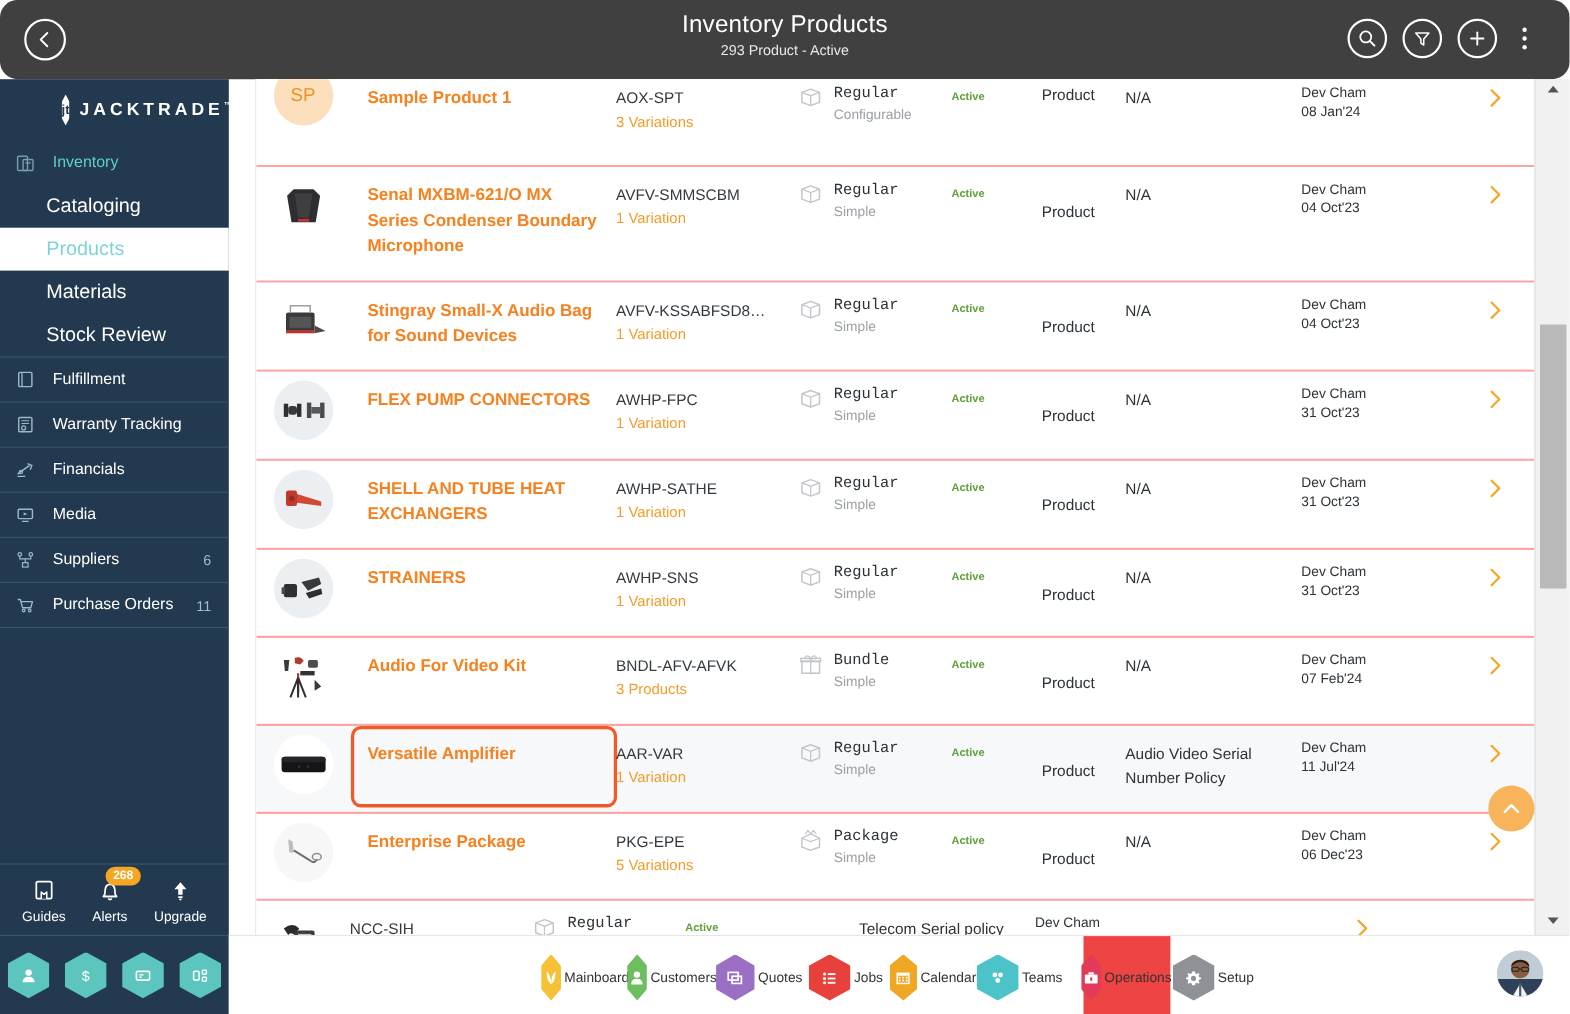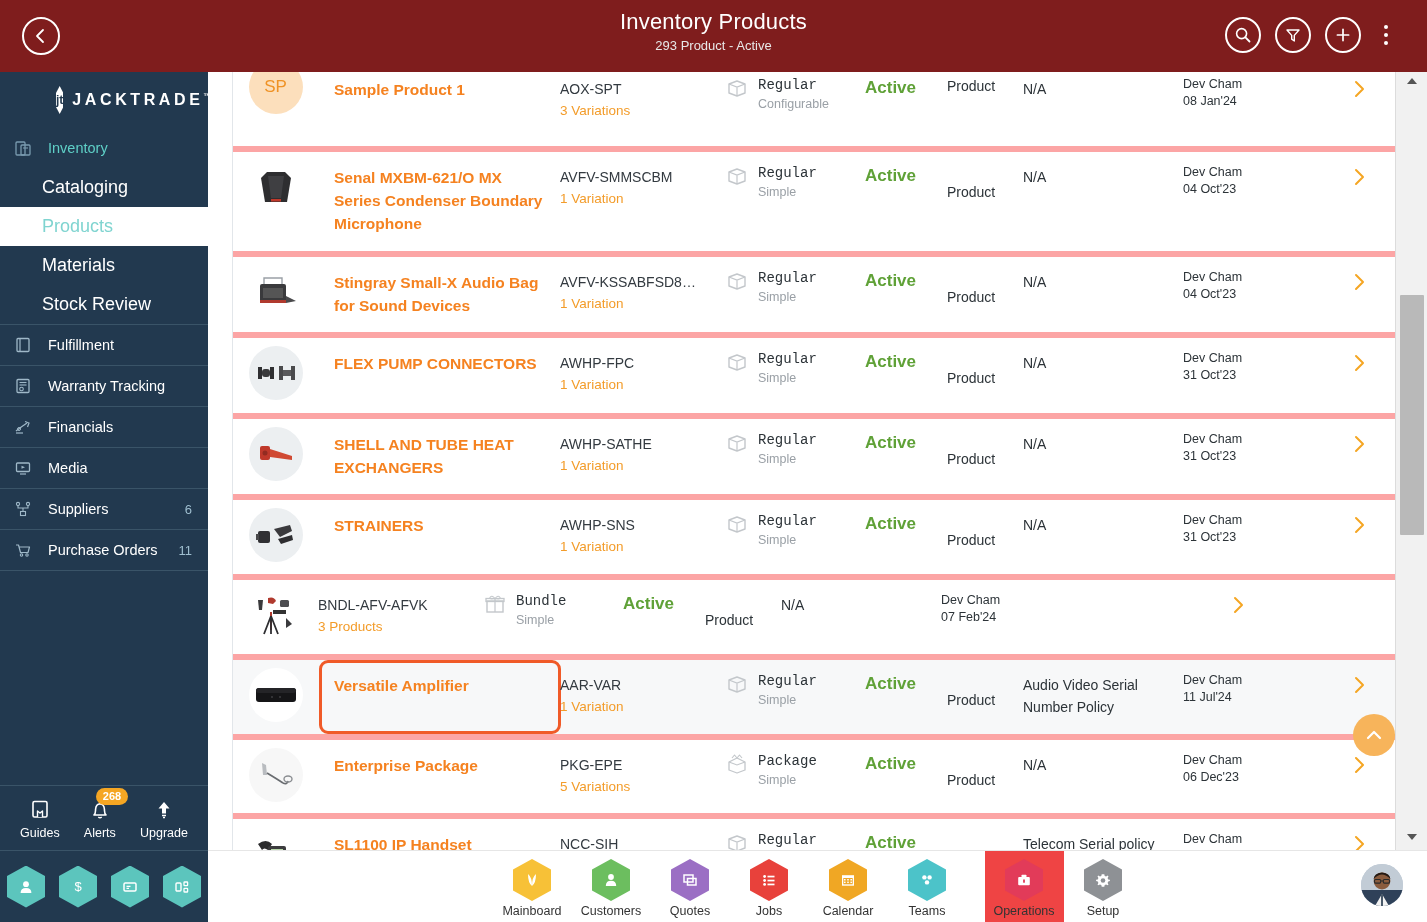"Inventory Products" .topbar { background: #7f1d1d -> #404040; border-radius: none -> 16px }
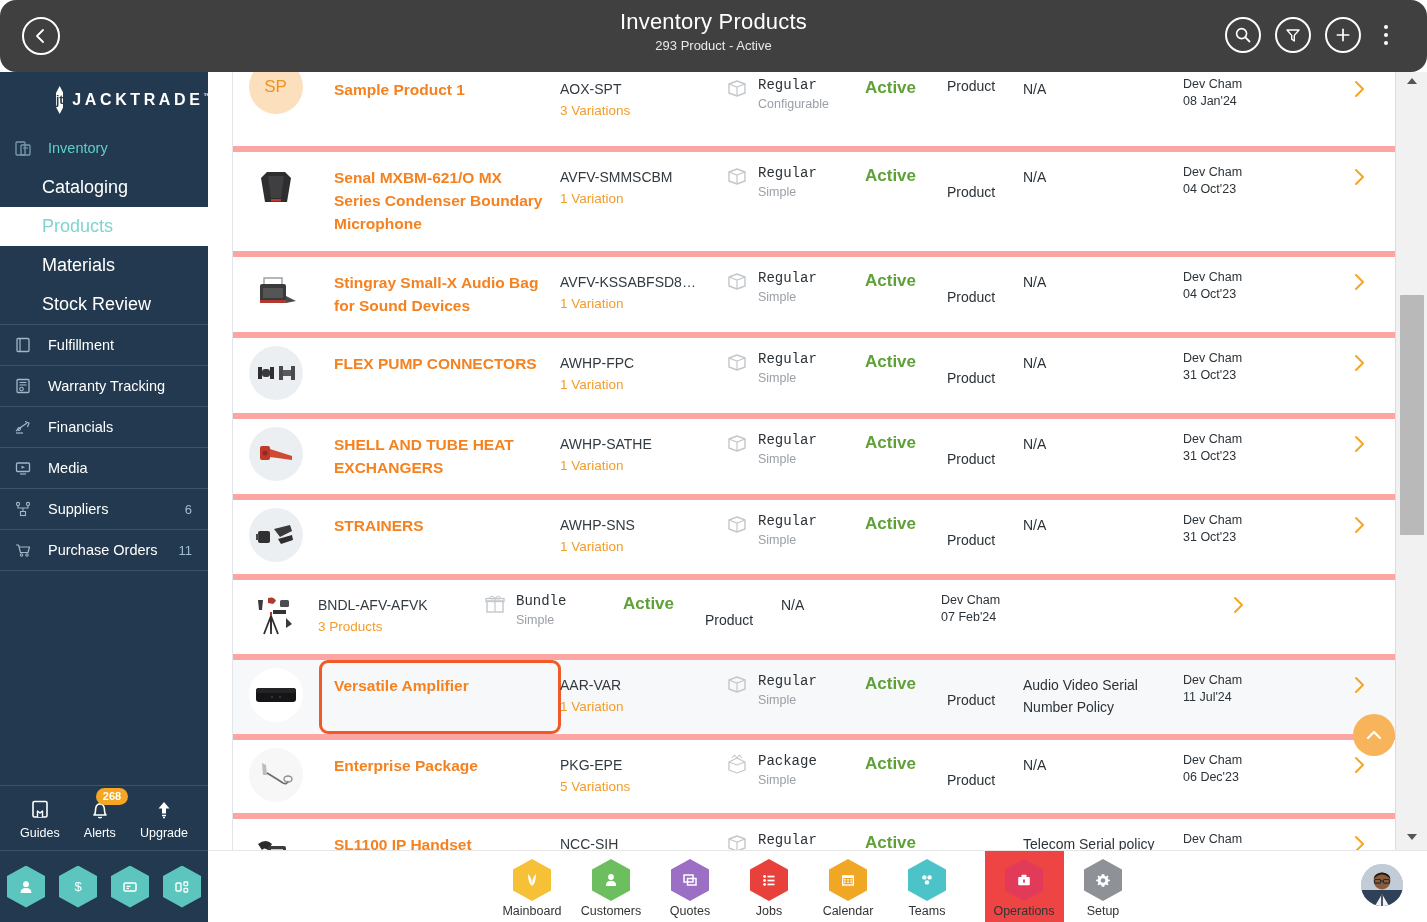"SP" .row { border-bottom: 6px solid #fca5a5 -> 2px solid #fca5a5 }
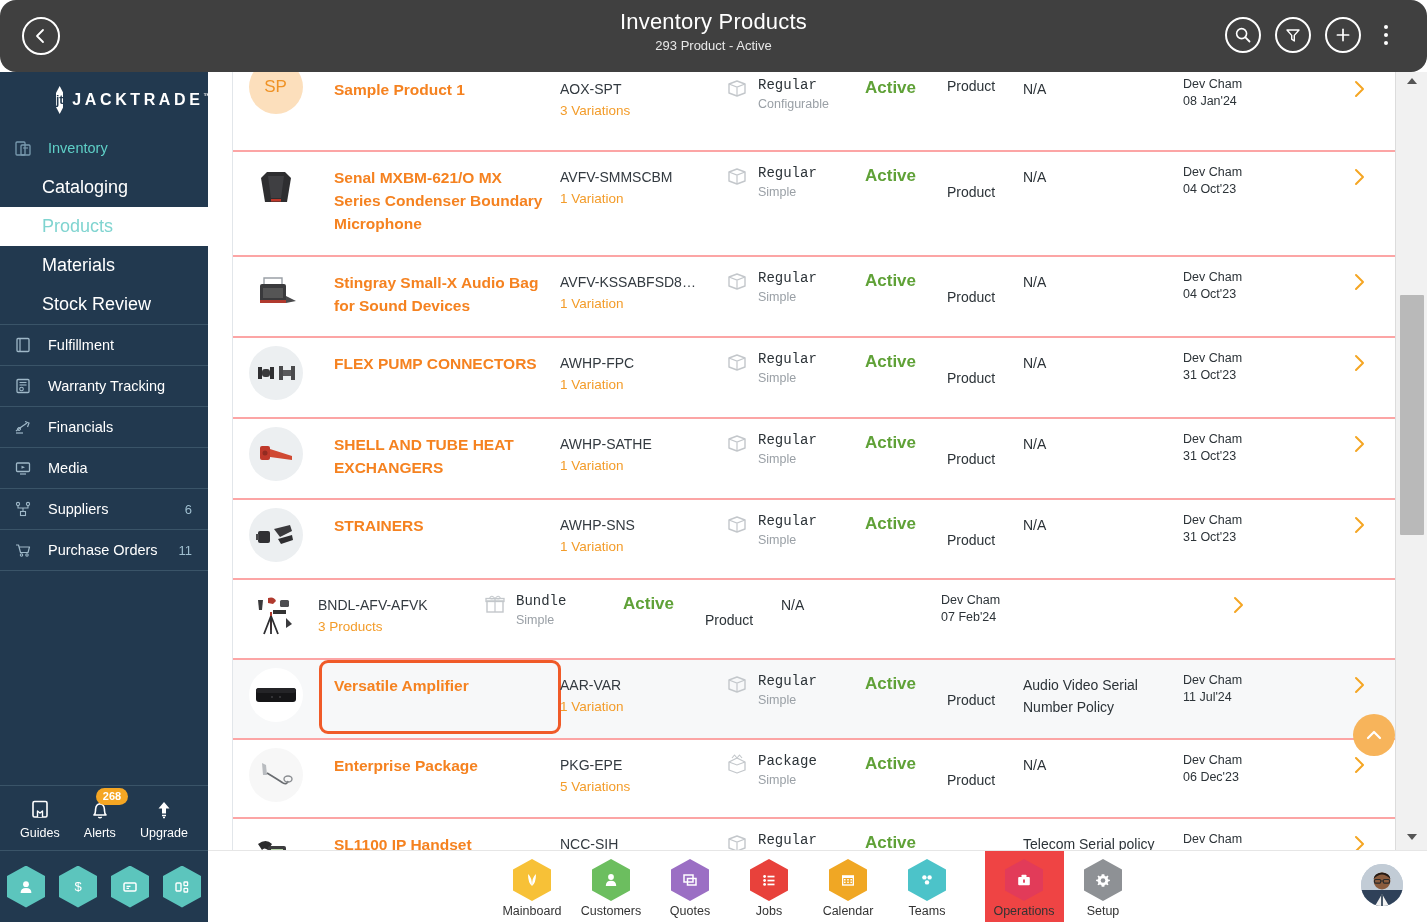"Active" .c-status .st { font-size: 17px -> 10px }
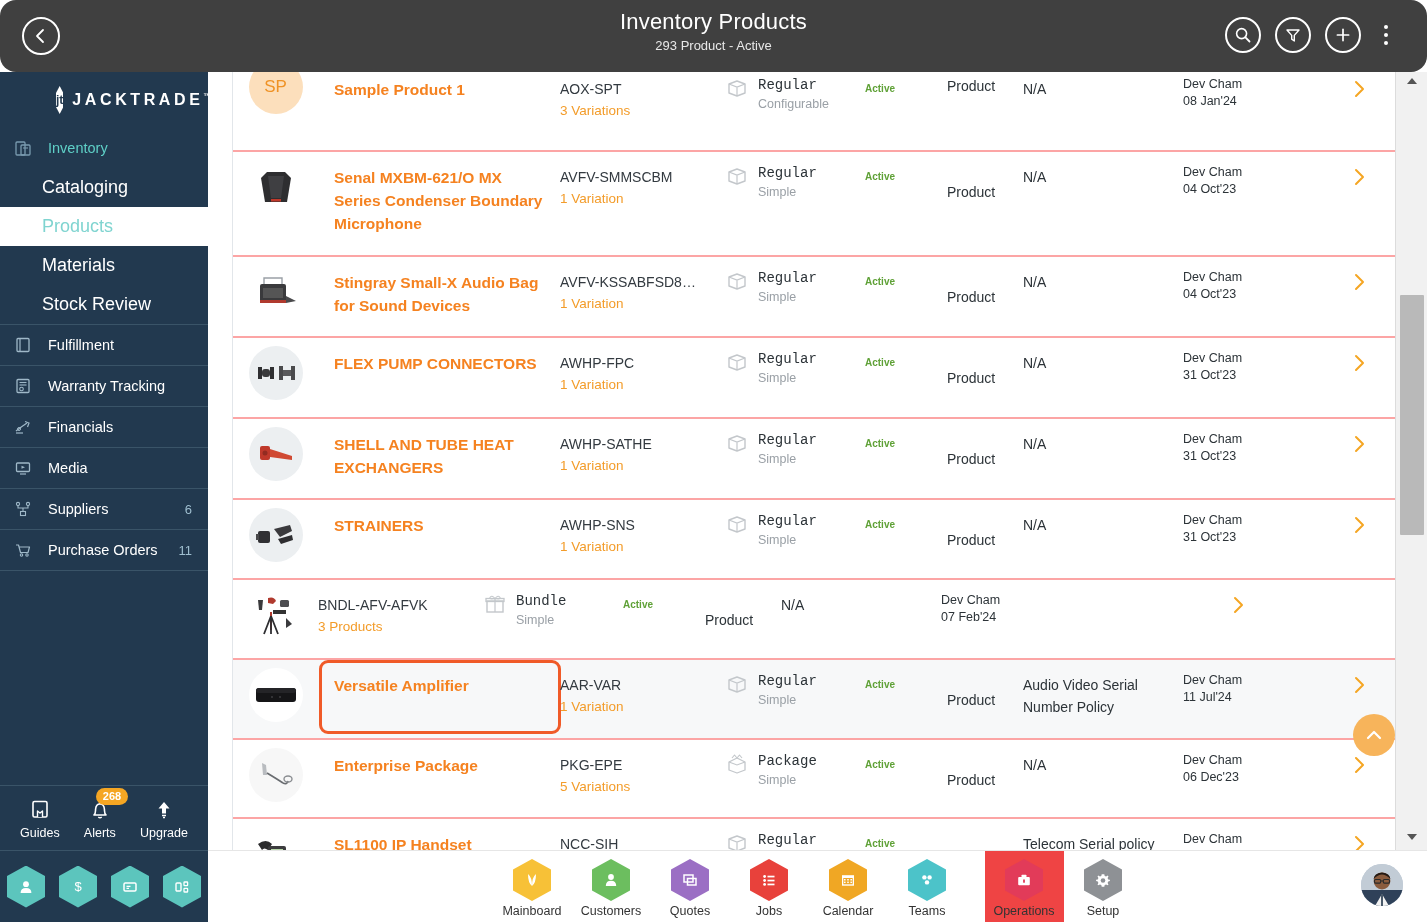"Audio For Video Kit" div.c-name { html: none -> <div> <div>Audio For Video Kit</div> </div> }
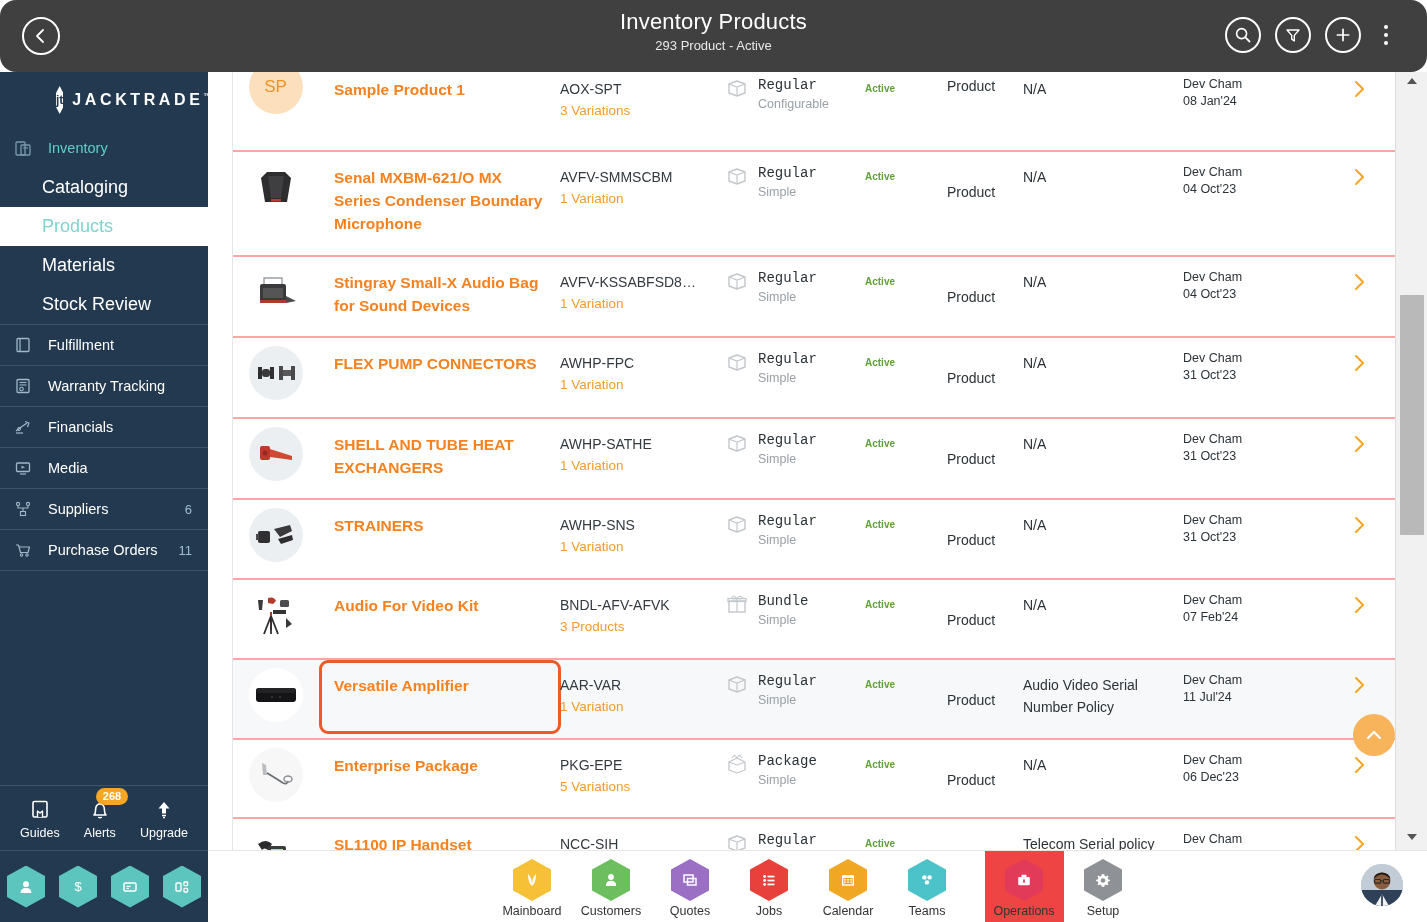"SL1100 IP Handset" div.c-name { html: <div> <div>SL1100 IP Handset</div> </div> -> none }
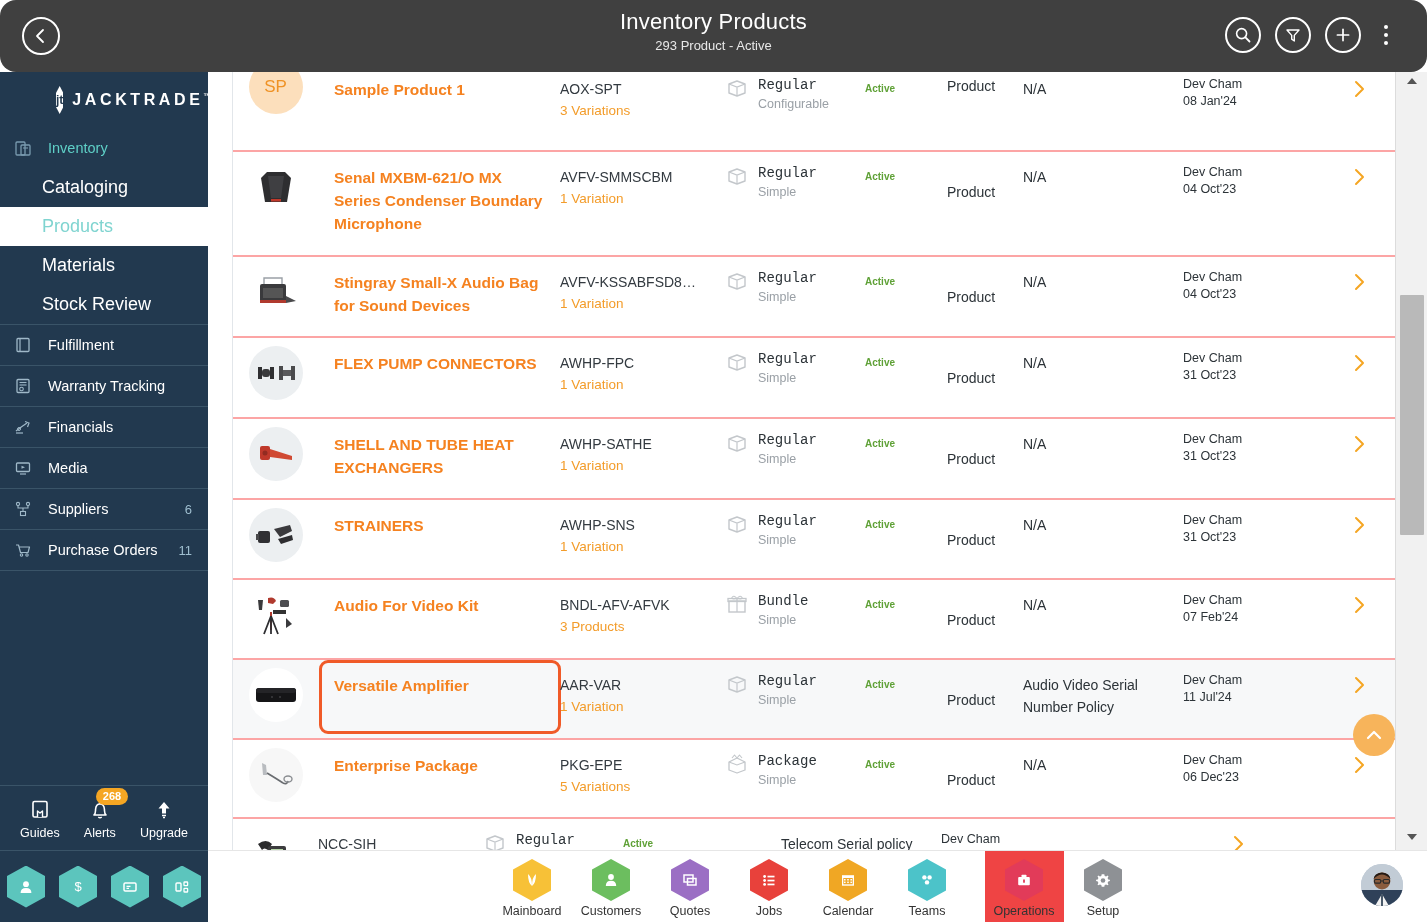"Mainboard" .btab { flex-direction: column -> row }
